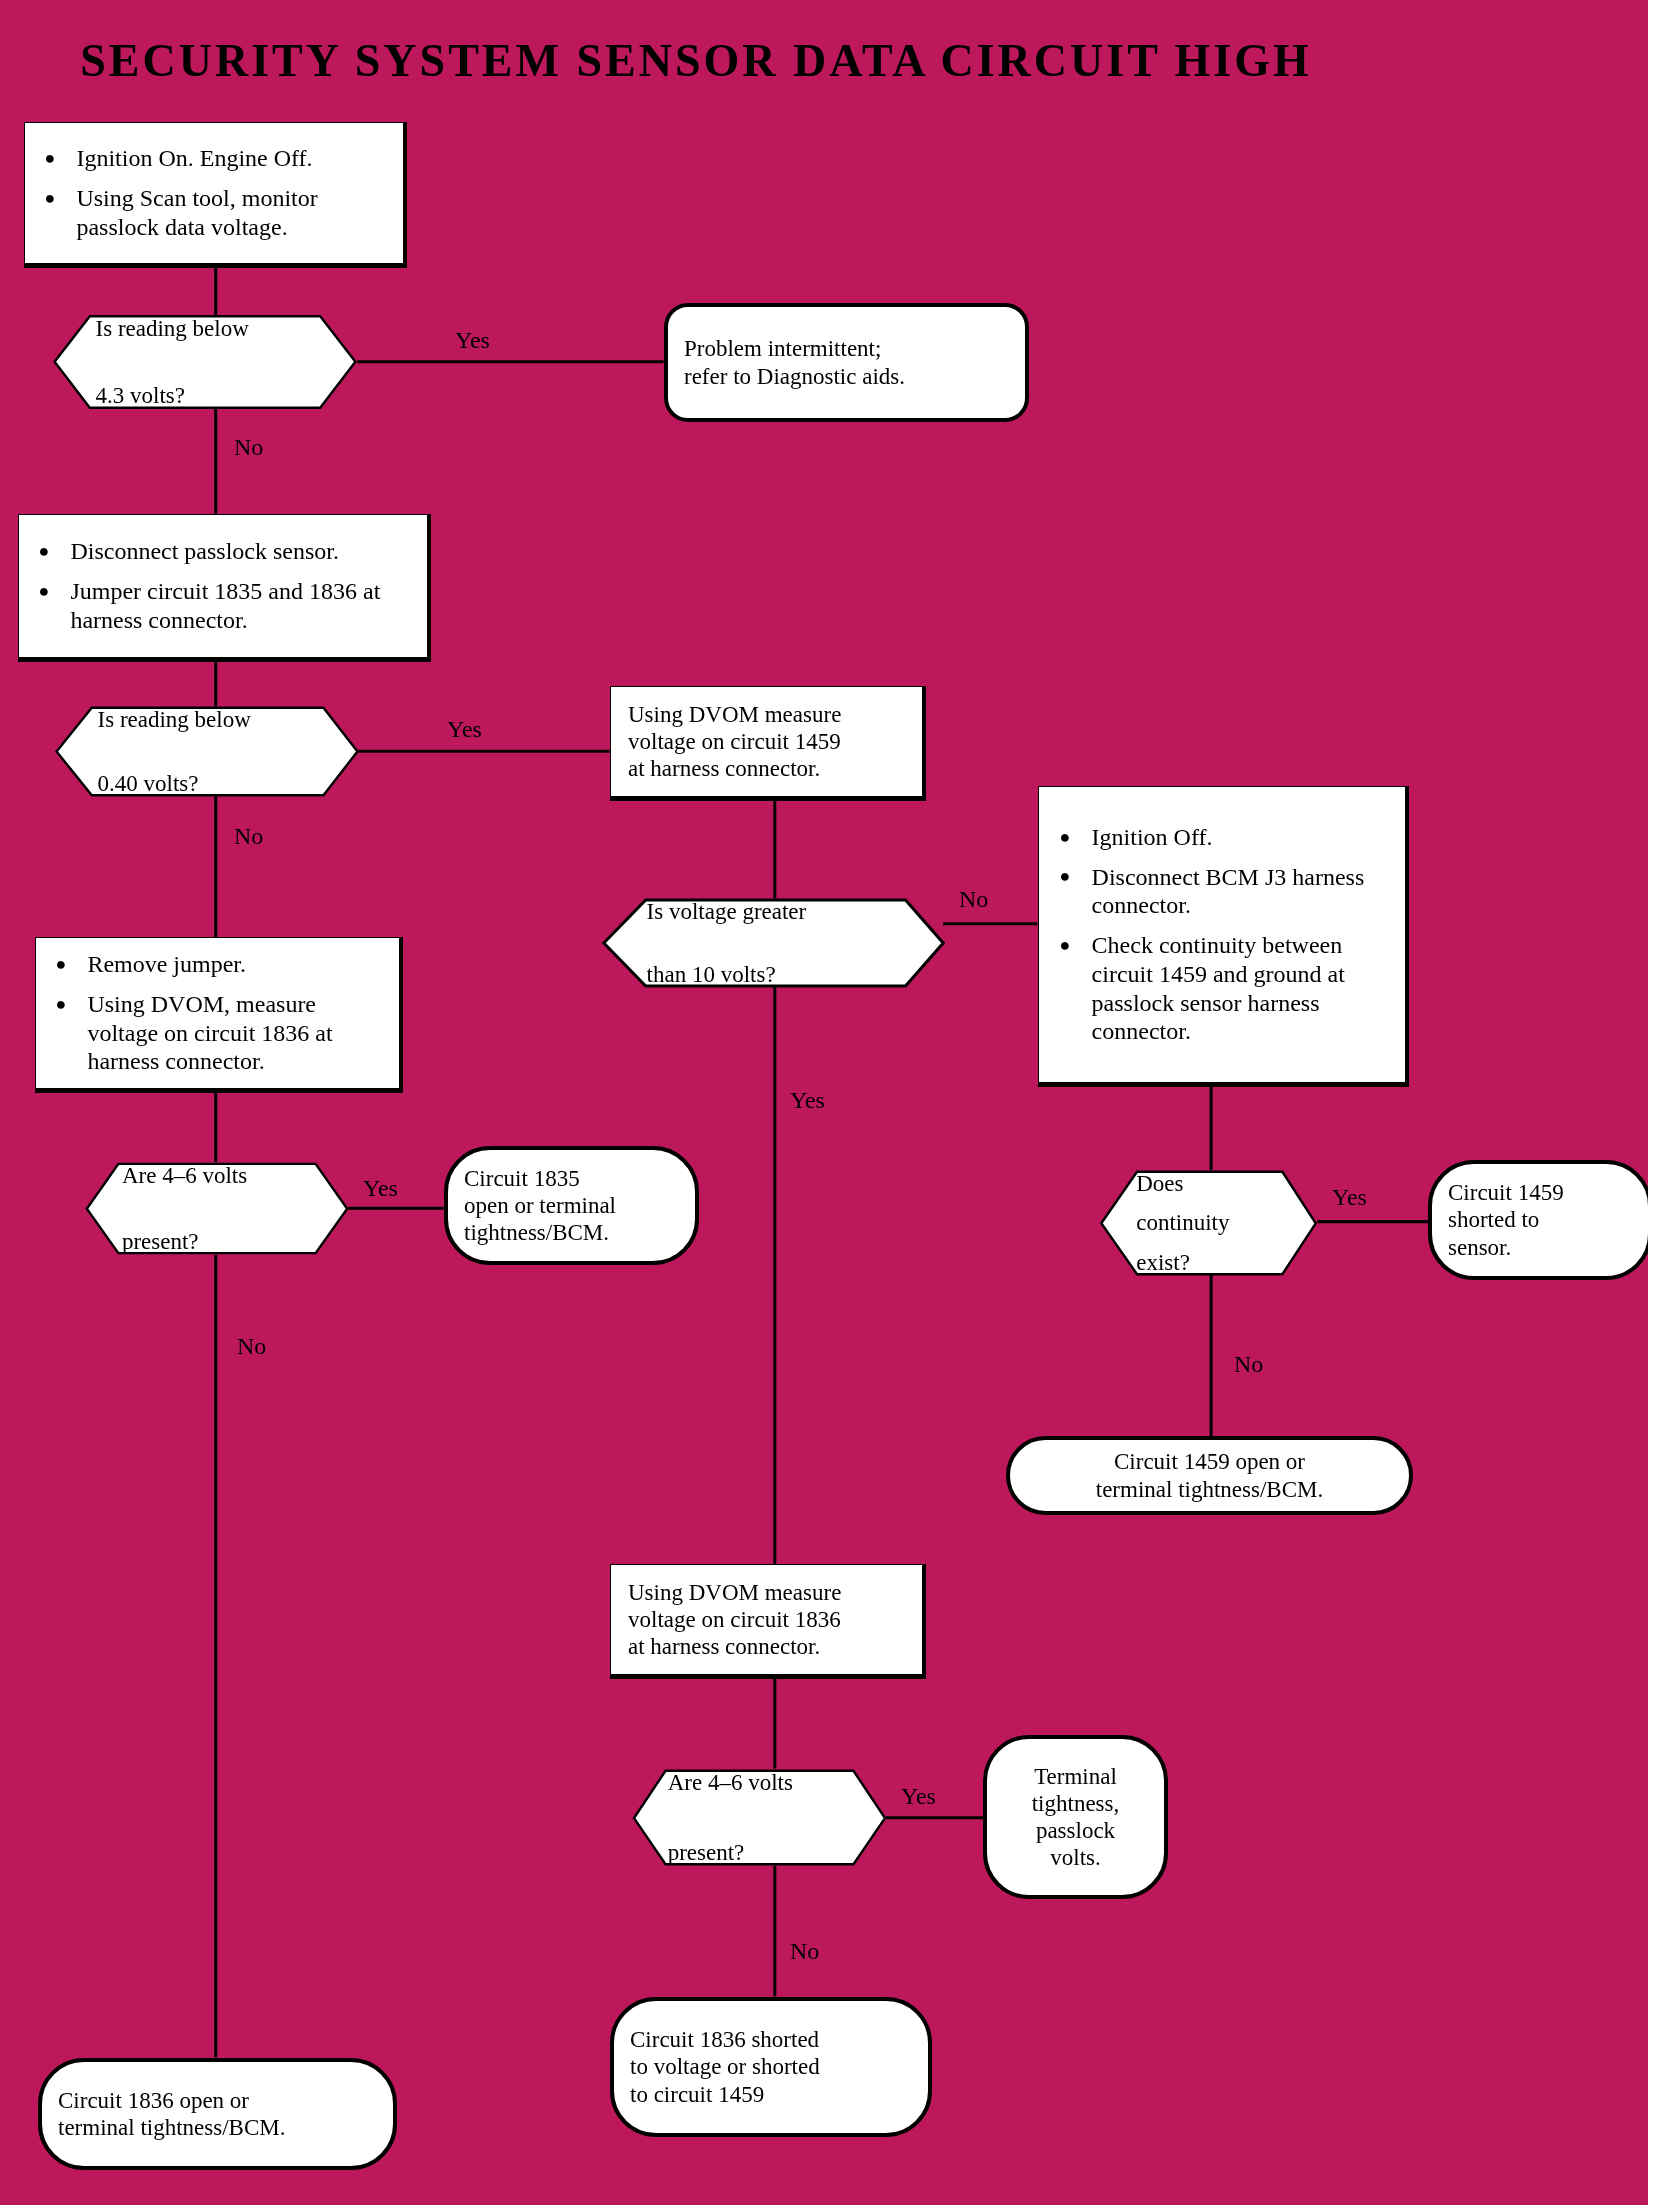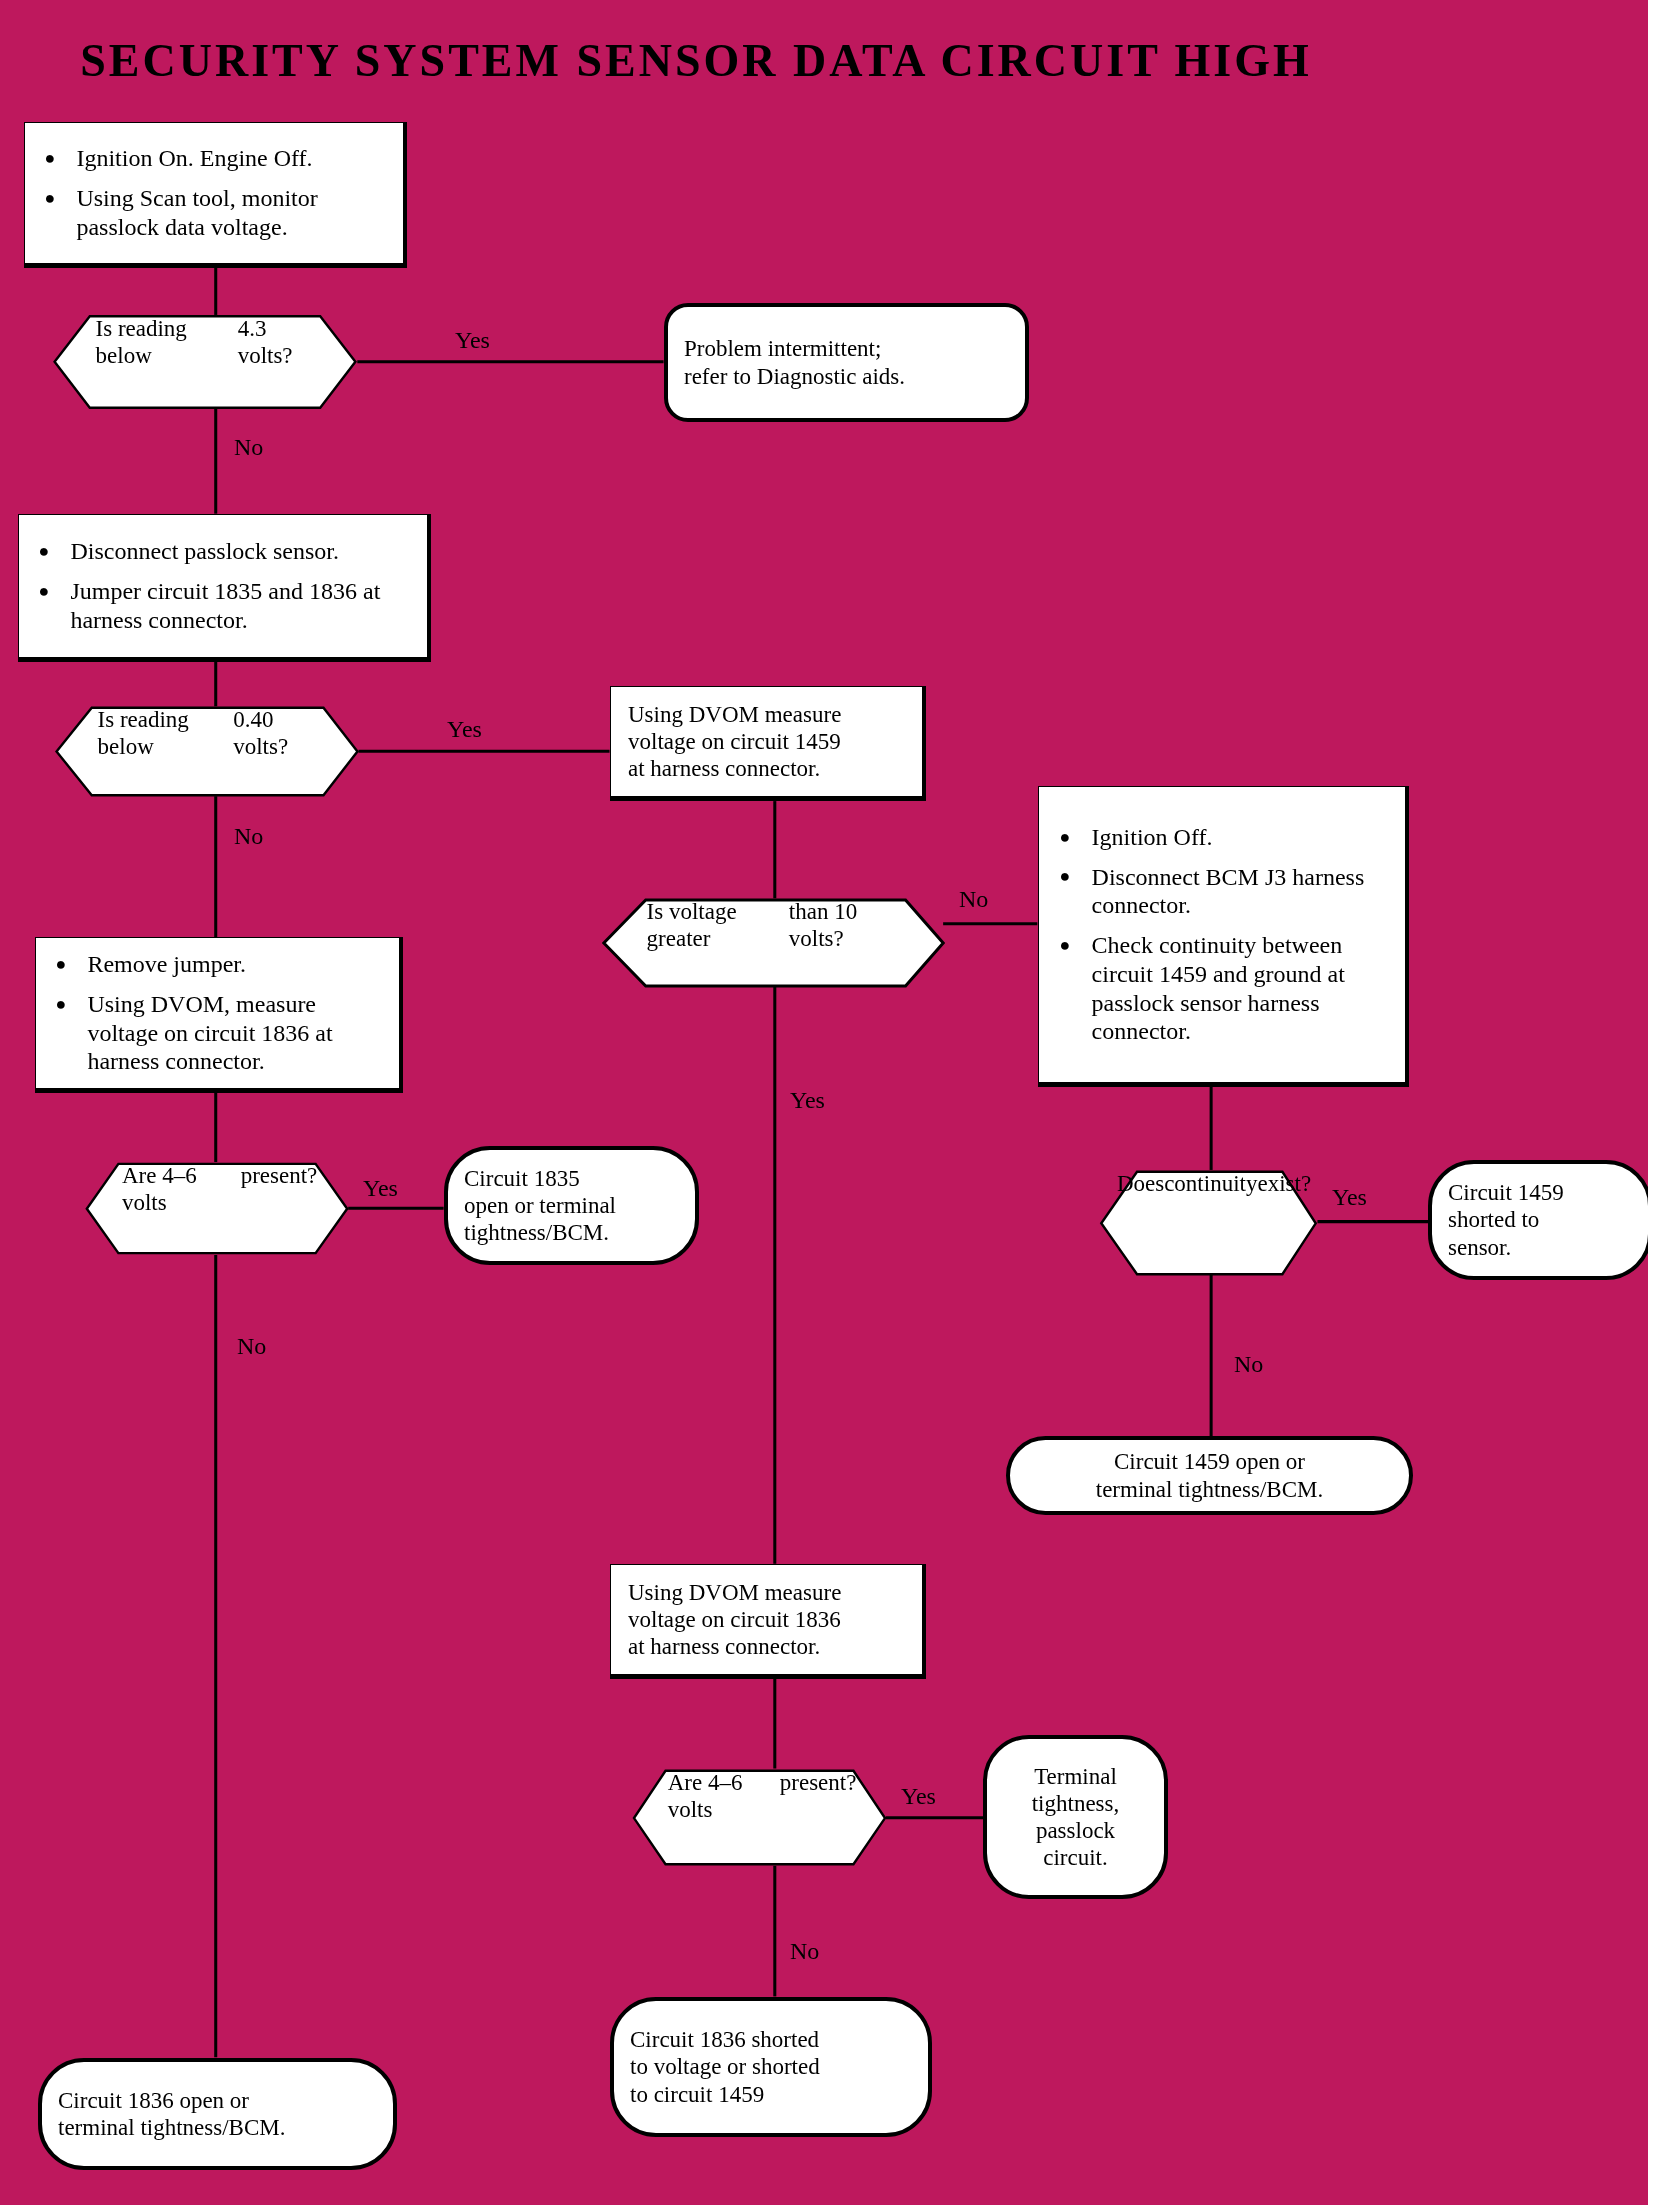"Is reading below" .hextext { flex-direction: row -> column; justify-content: center -> space-between }
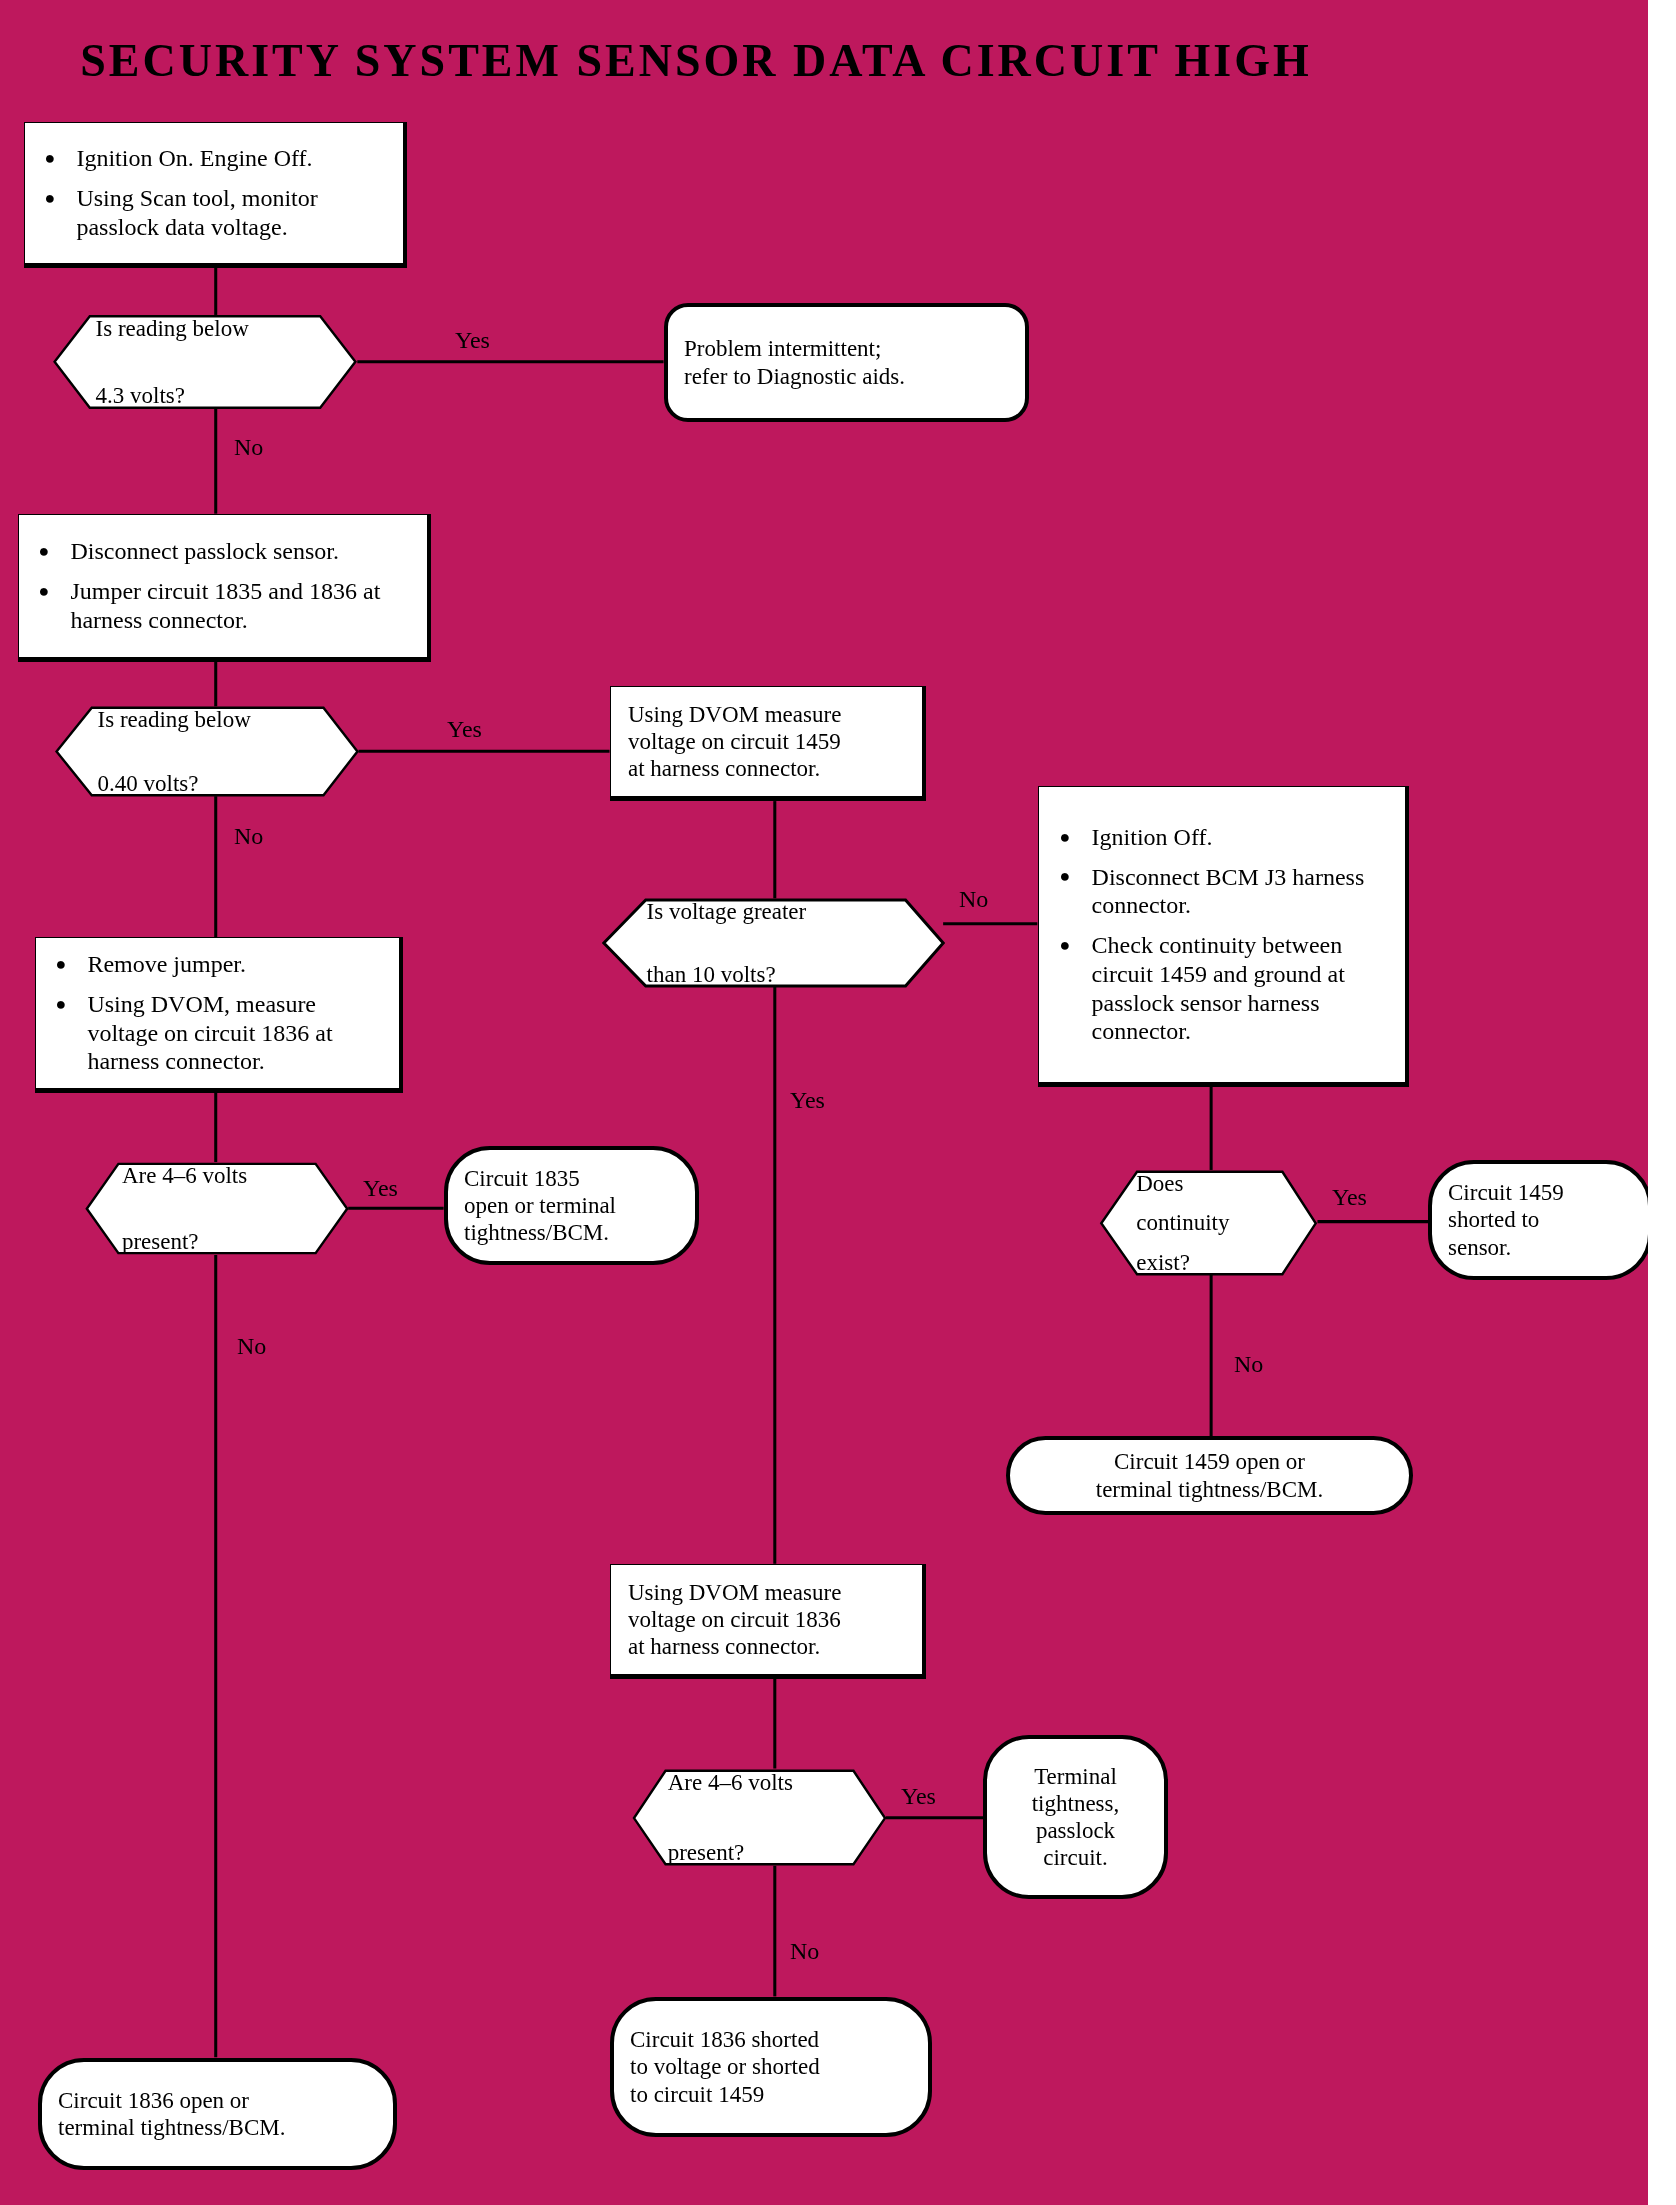"circuit." div.t { text: circuit -> volts }
